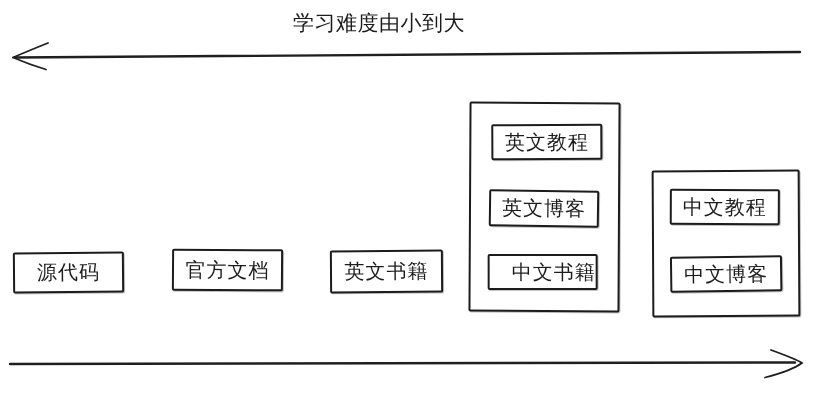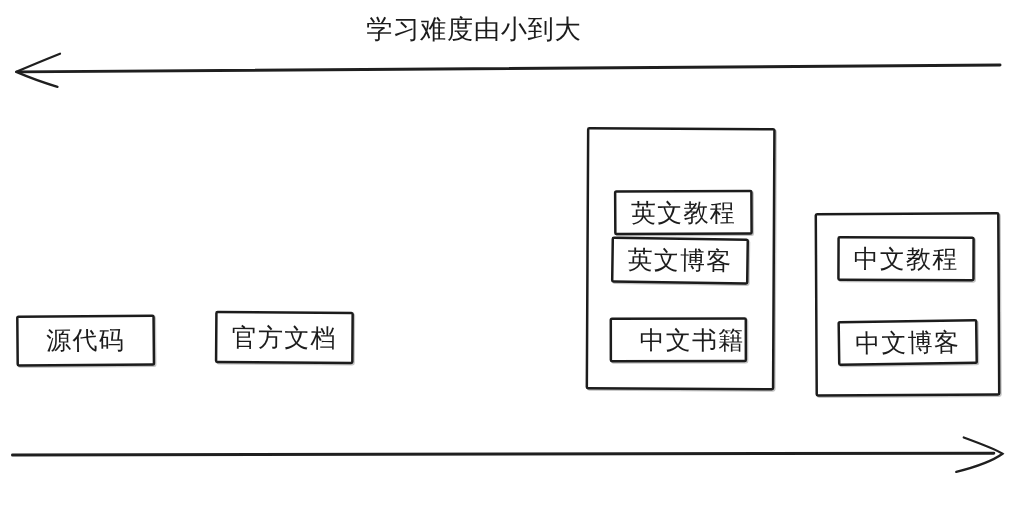"英文教程" .g-english .n-entut { margin-top: 28px -> none }
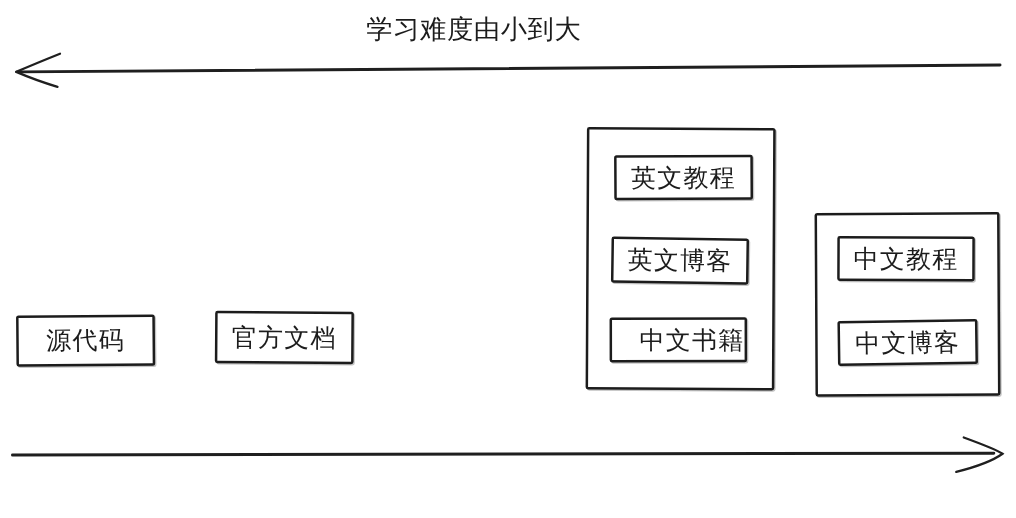"英文书籍" div.node { html: none -> <div> <span>英文书籍</span> </div> }
